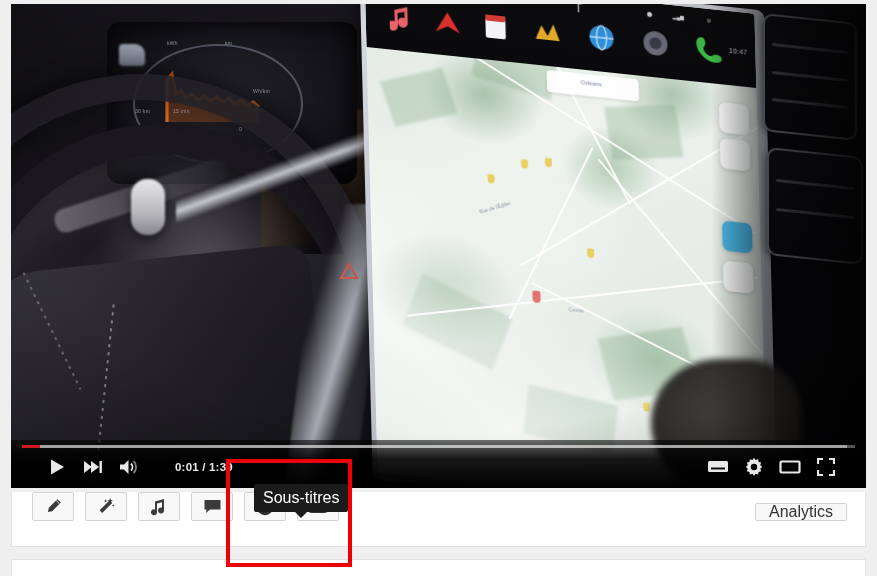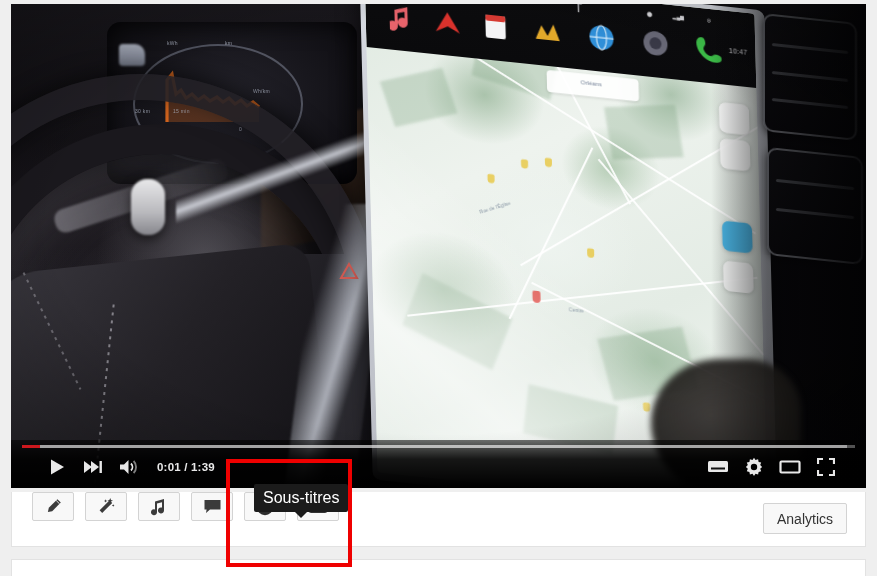"0:01 / 1:39" #time-display { margin-left: 10px -> 28px }
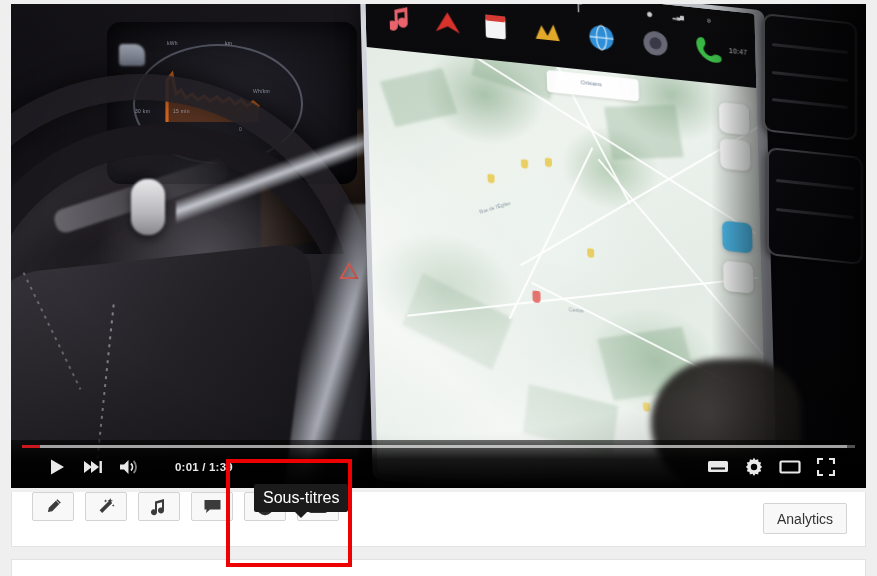"Analytics" .text-btn { font-size: 14px -> 16px; height: 31px -> 18px }
